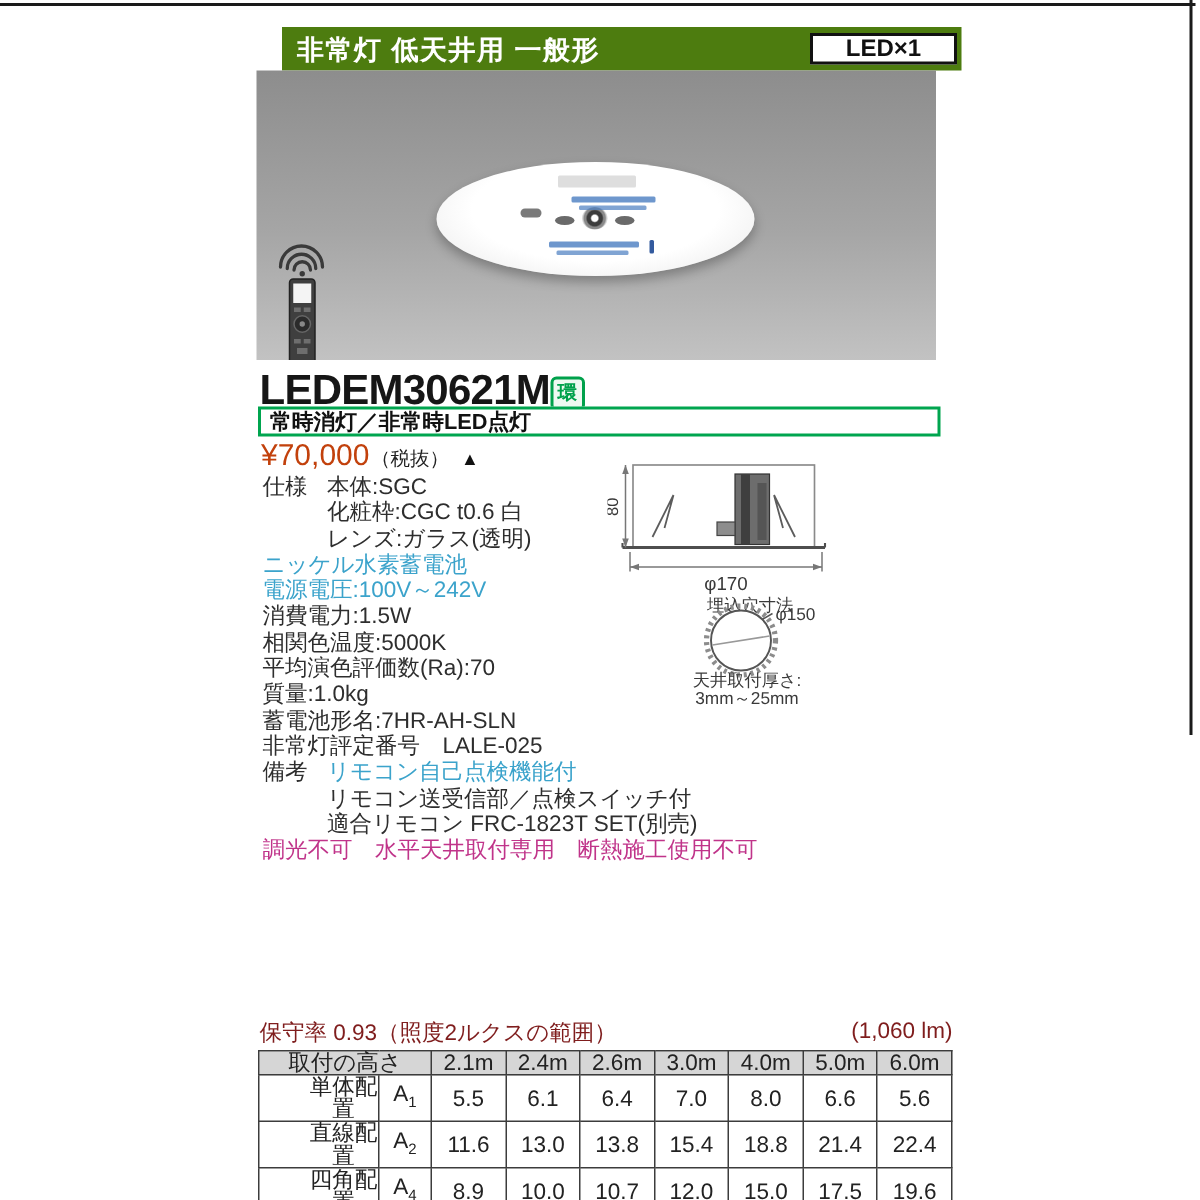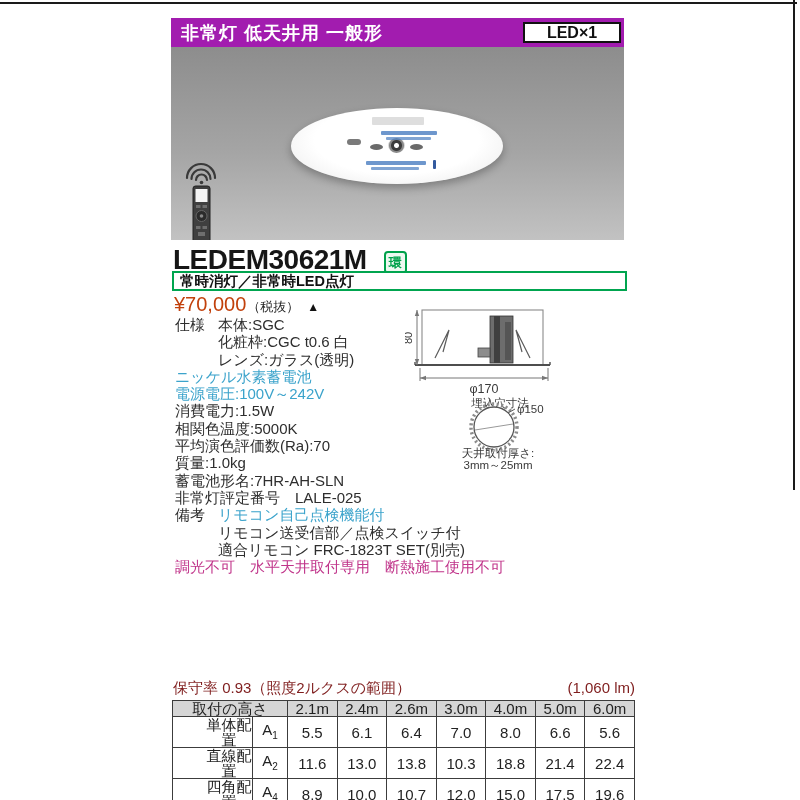"非常灯 低天井用 一般形" #header-bar { background: #a21caf -> #4d7c0f; left: 171px -> 188px }
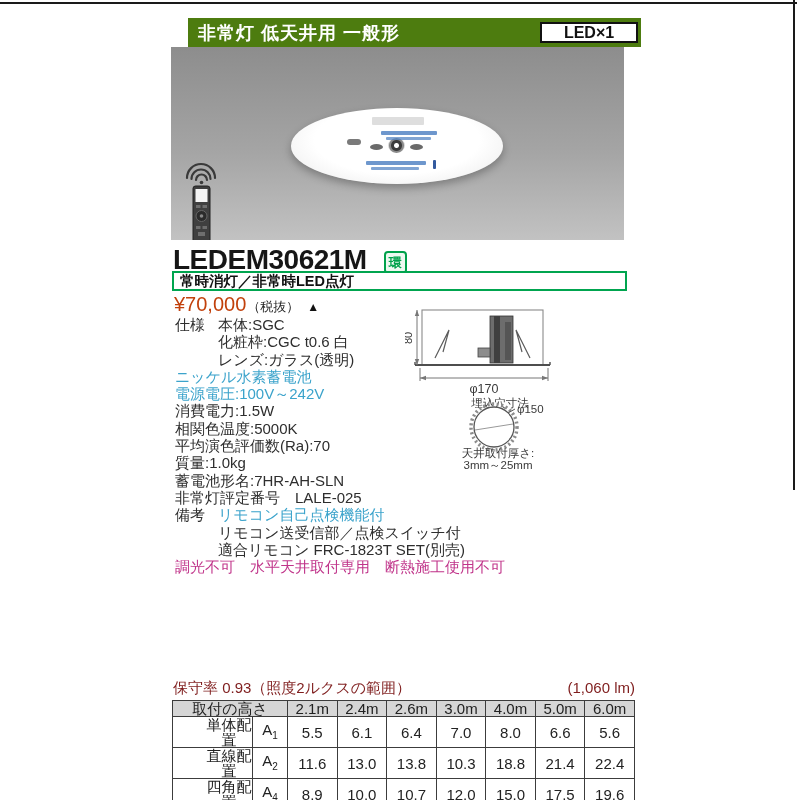"LEDEM30621M" #model-line { align-items: flex-end -> center; gap: 17px -> 0 }
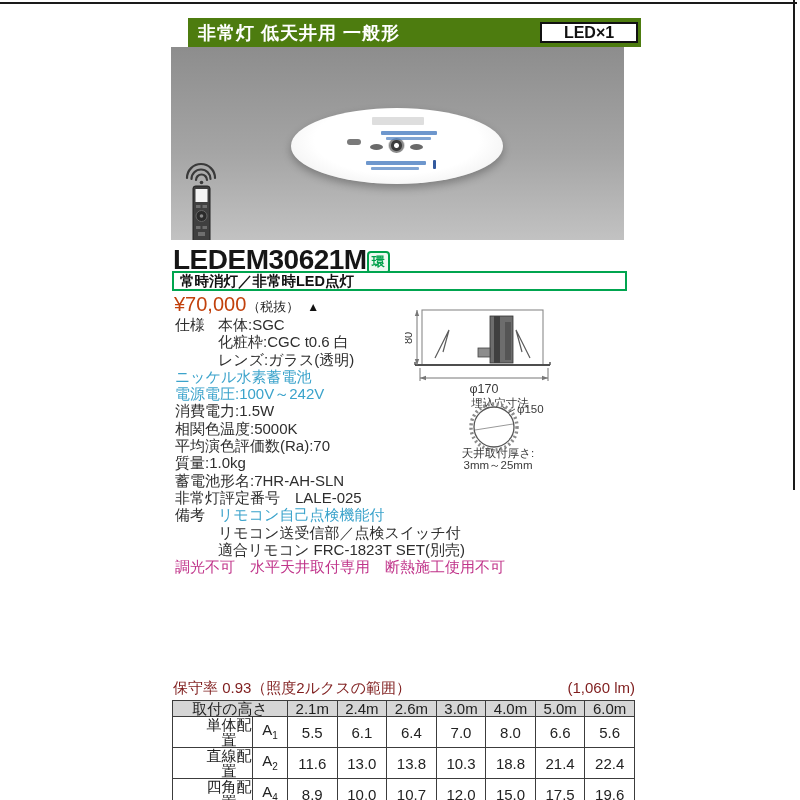"10.3" td { text: 10.3 -> 15.4 }
